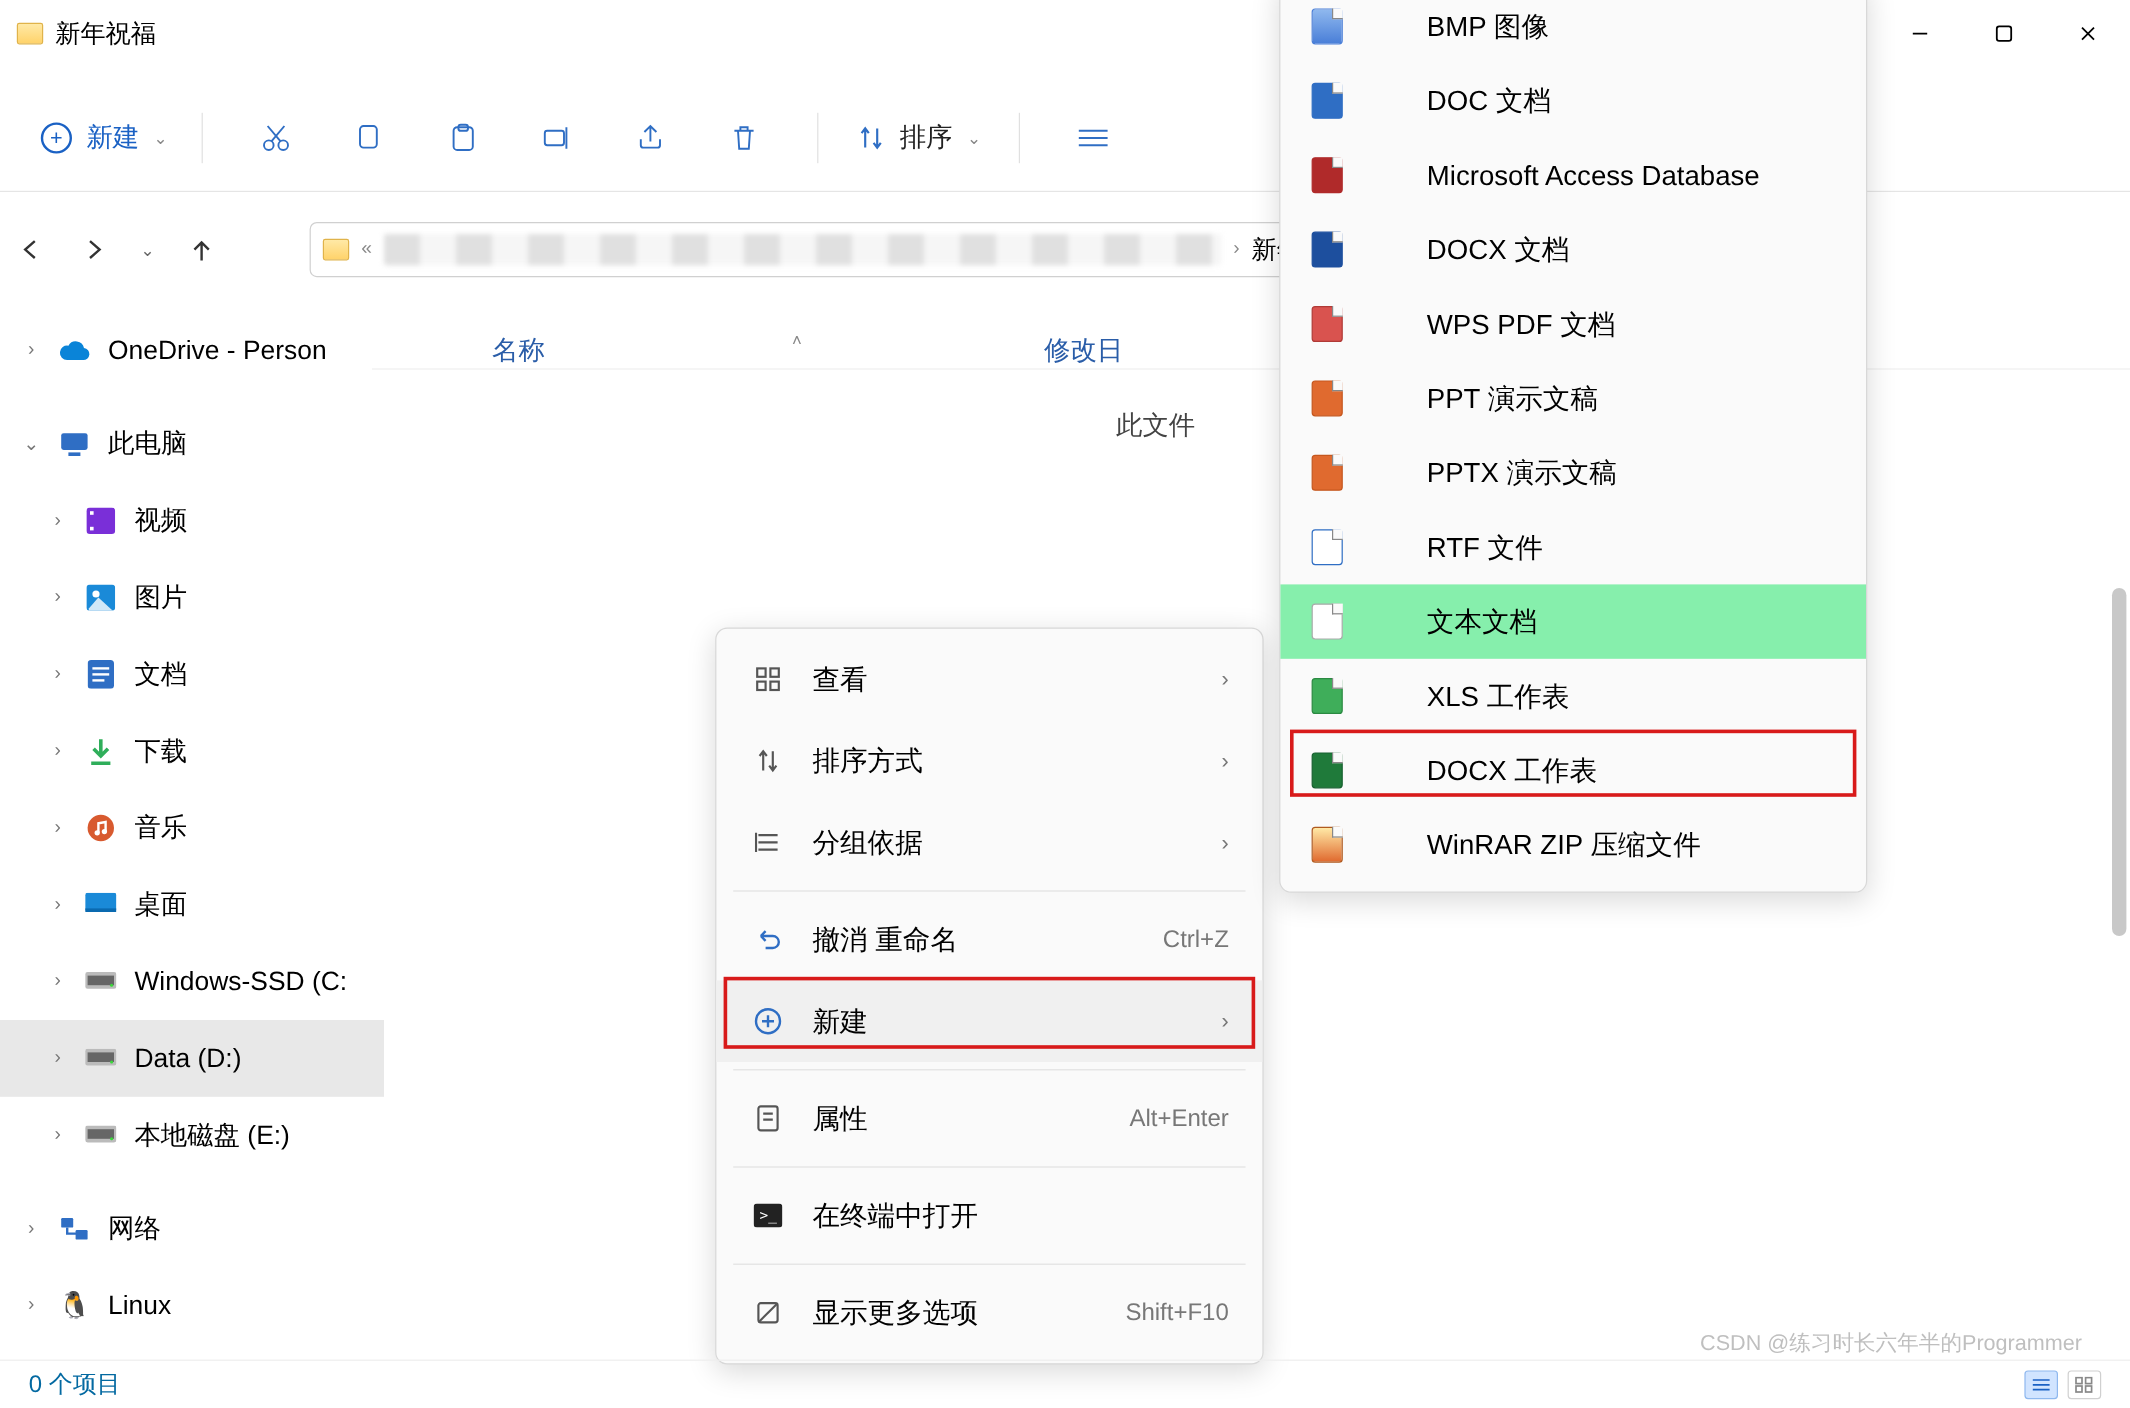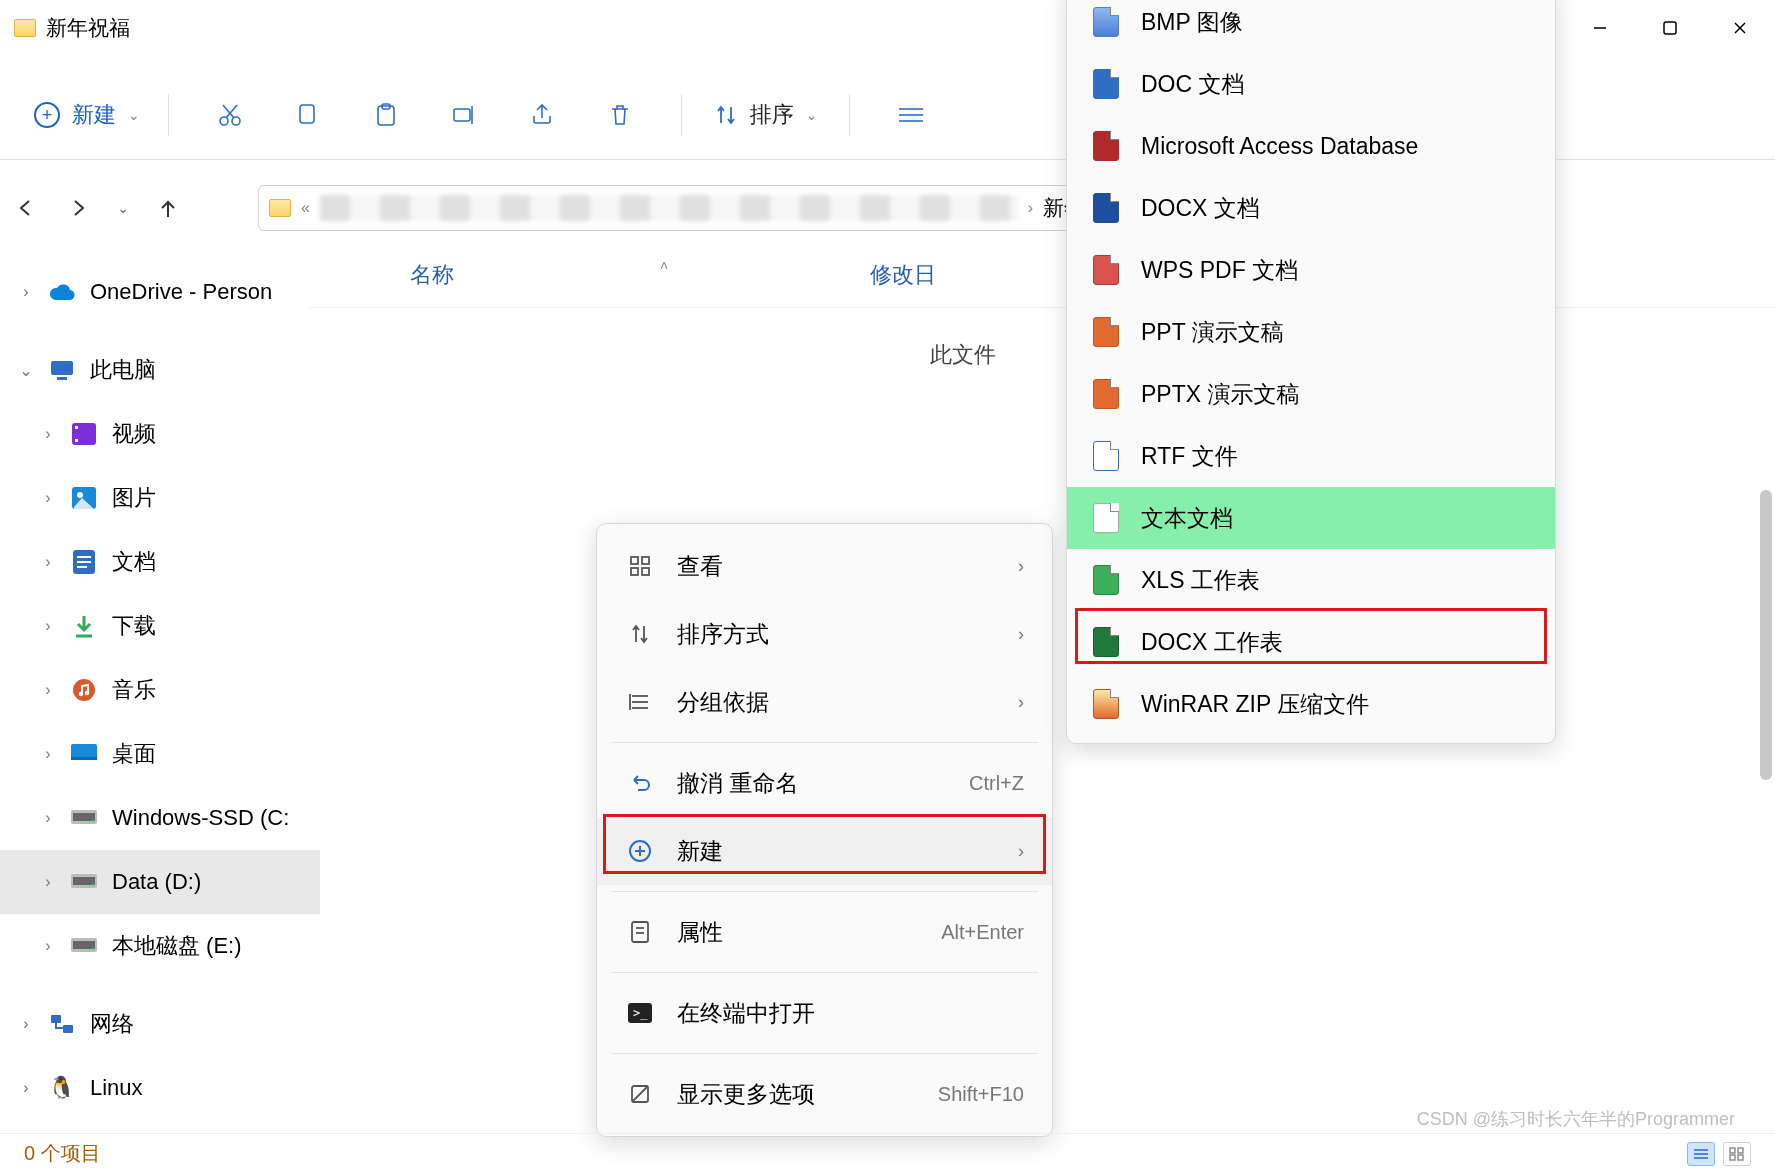"BMP 图像" .ctx2 .lbl { margin-left: none -> 48px }
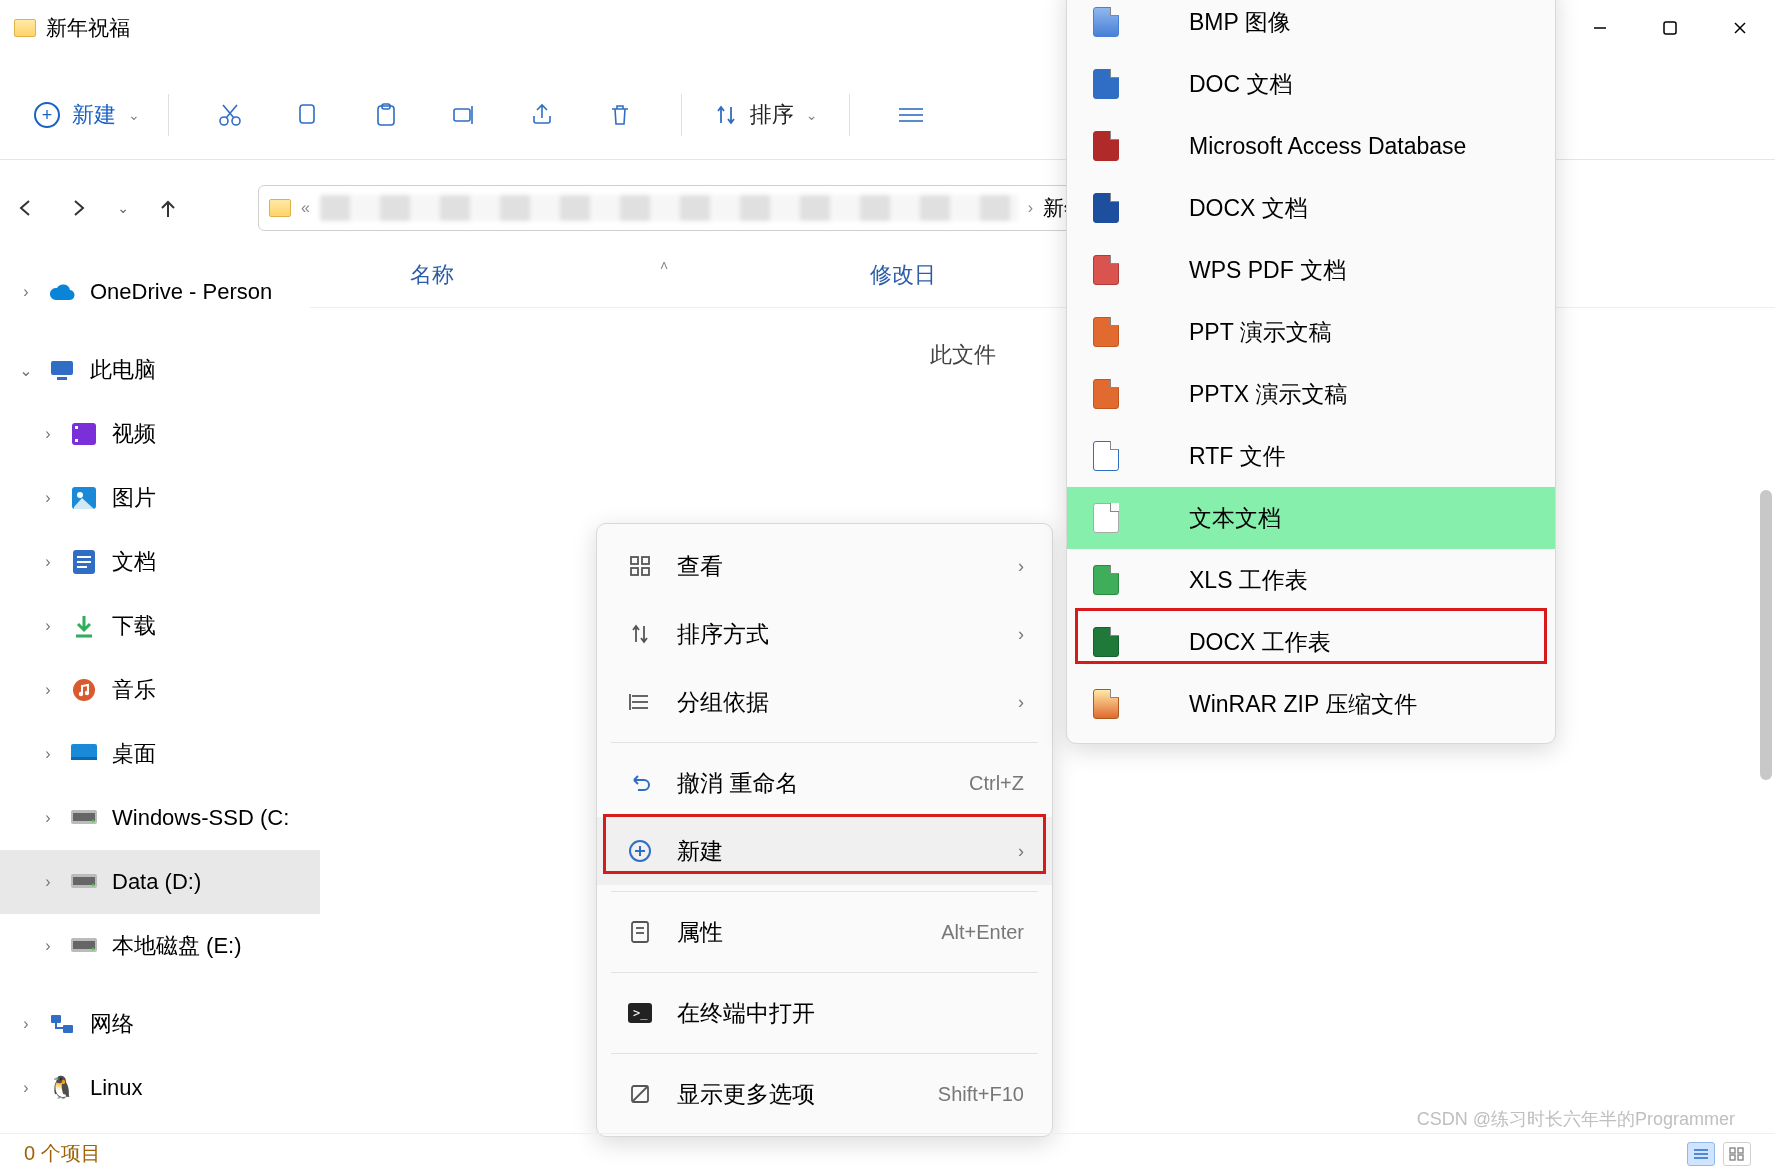"名称" .colheaders { align-items: flex-start -> flex-end }
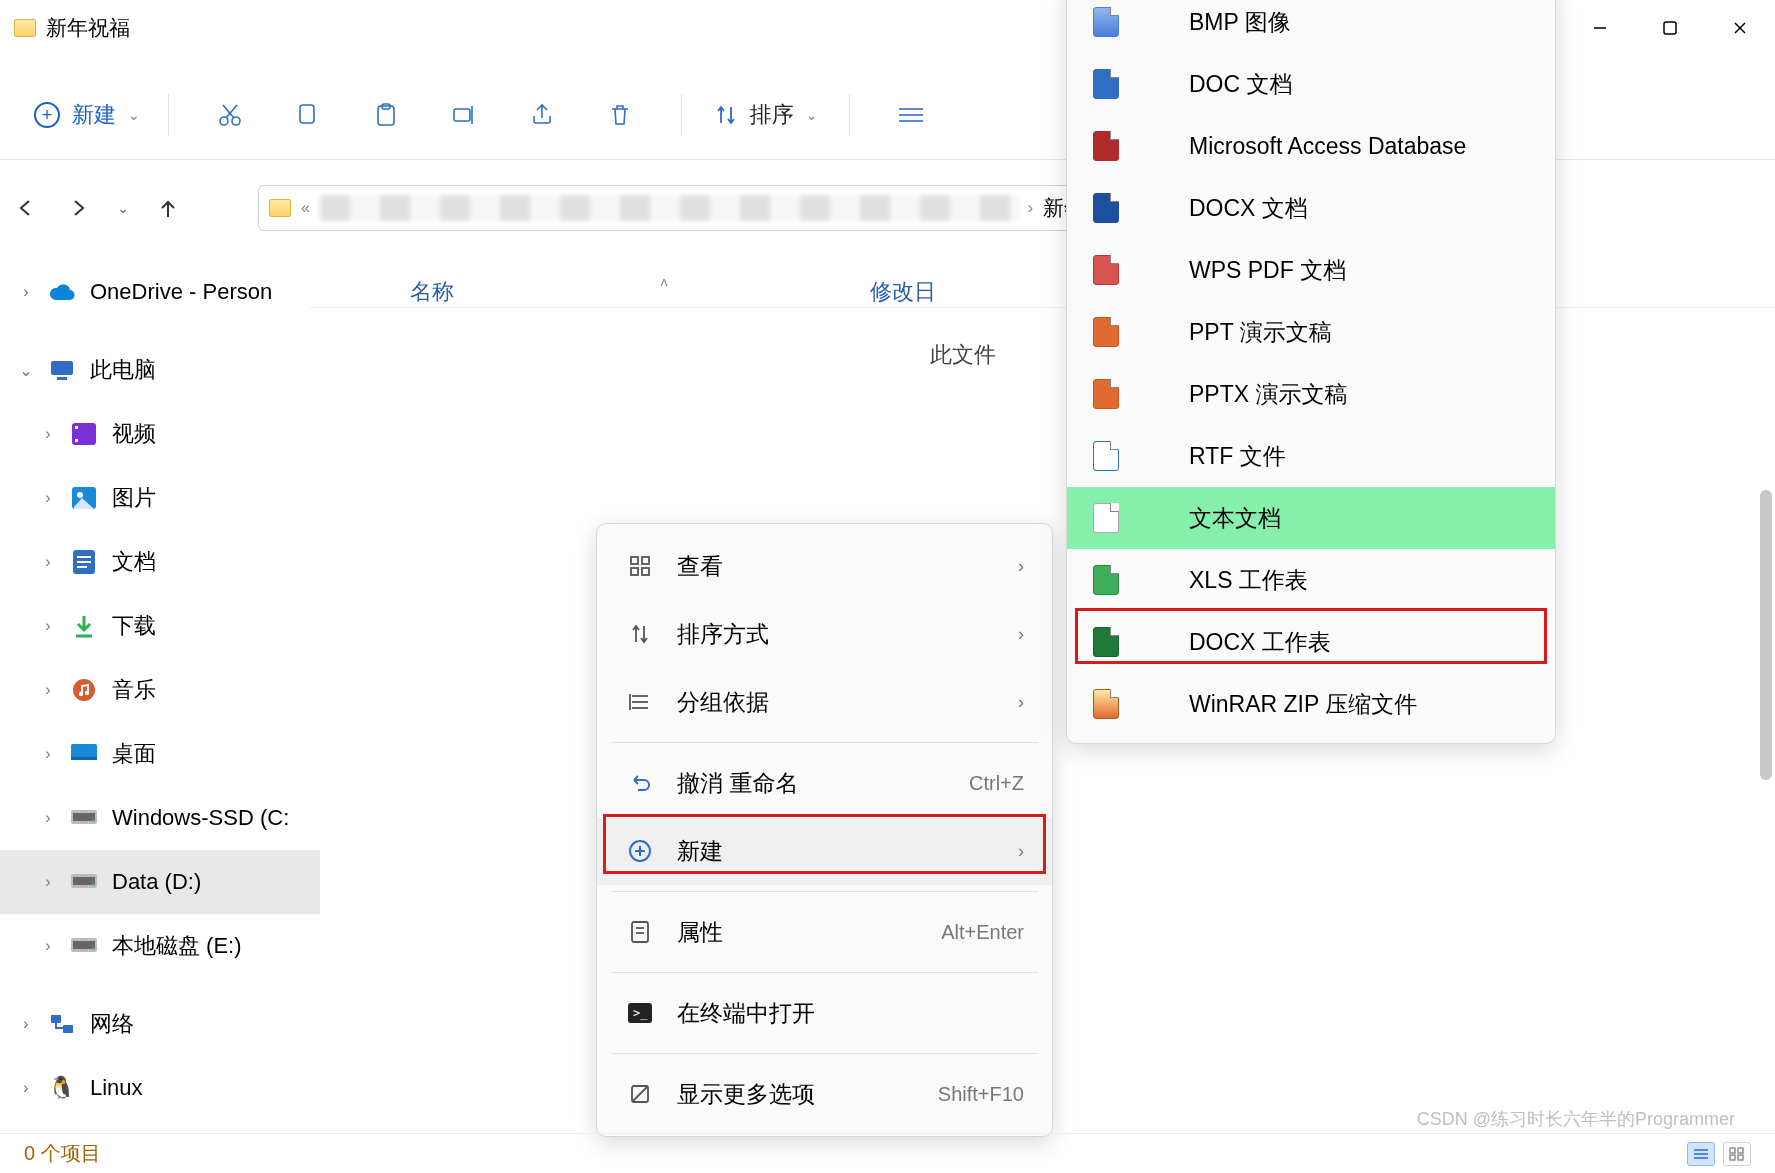"0 个项目" .status { color: #a16207 -> #0369a1 }
